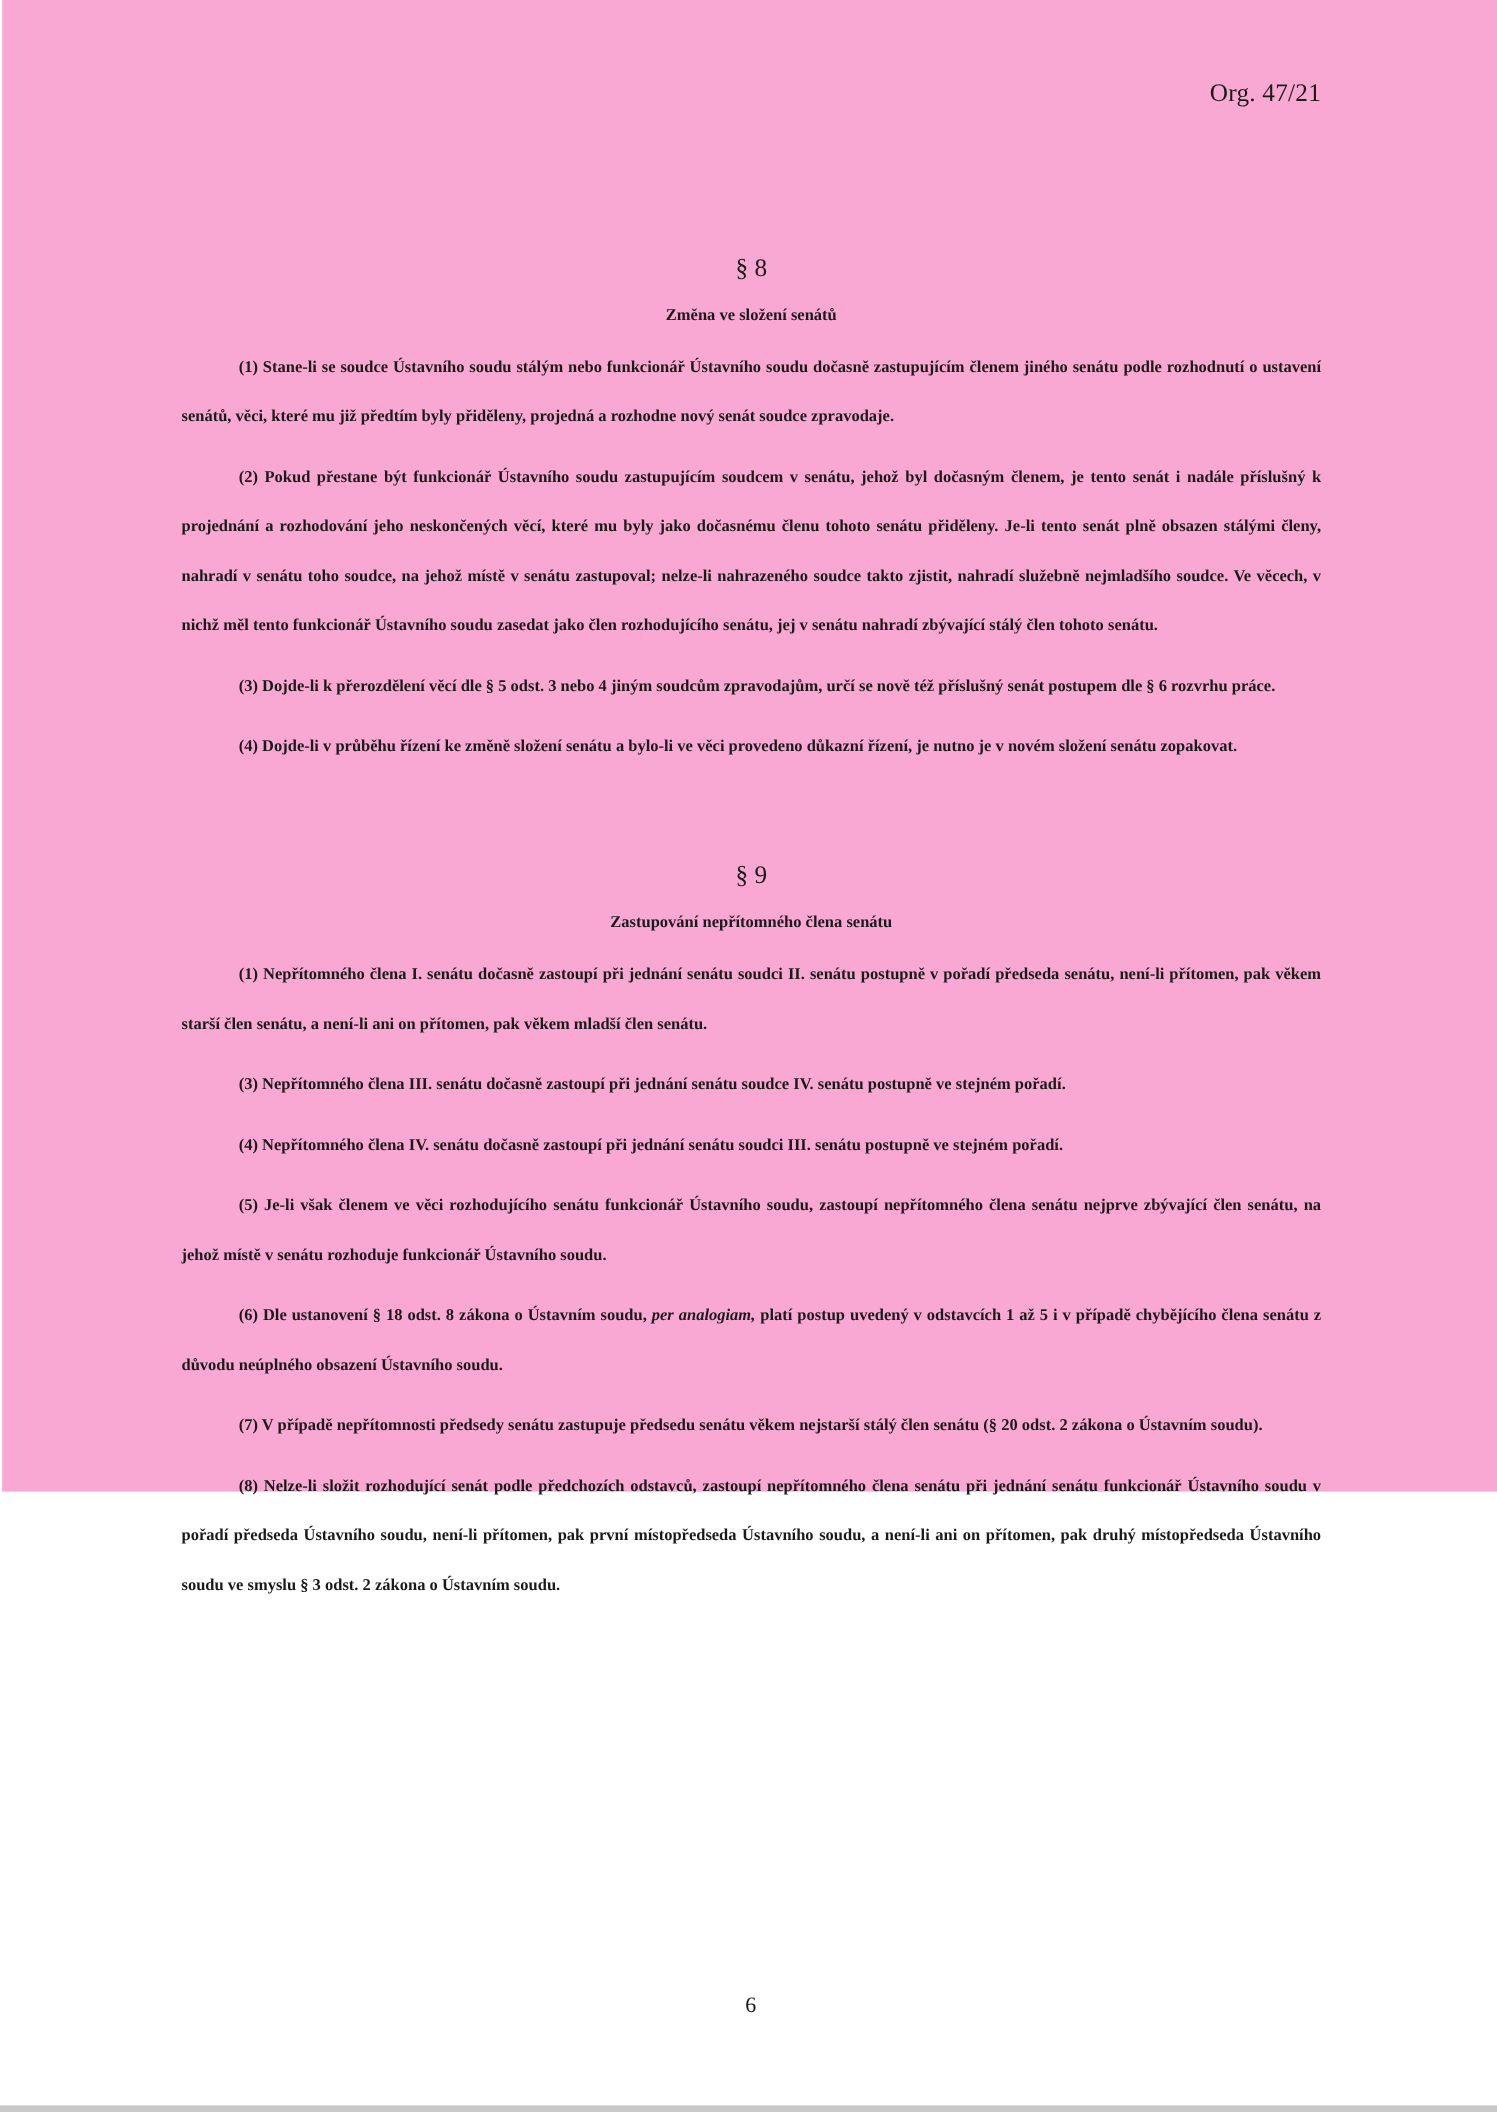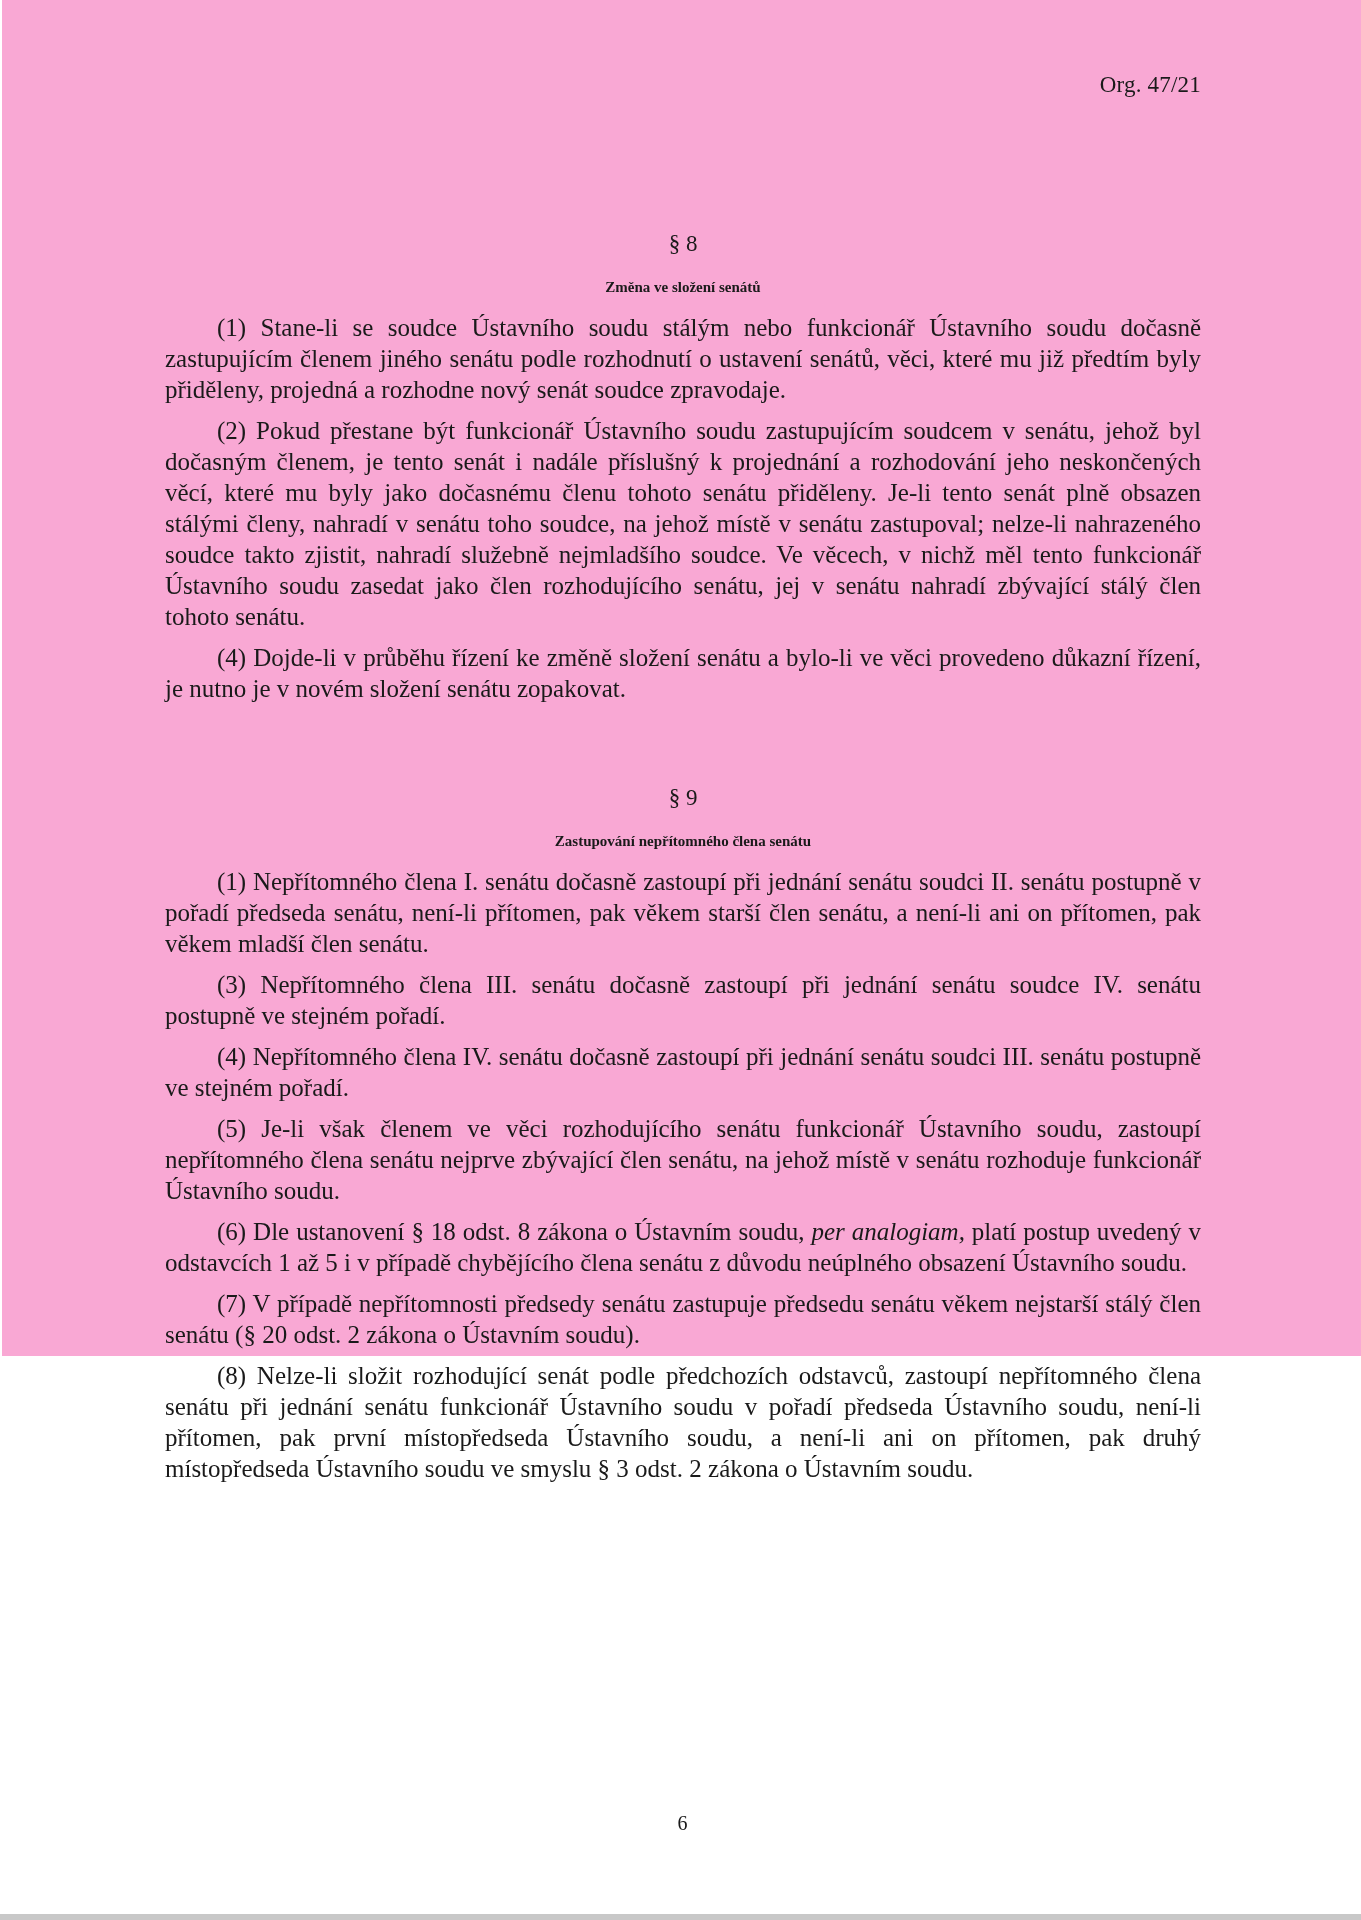"(1) Stane-li se soudce Ústavního" .para { font-size: 25px -> 15px; font-weight: none -> bold; line-height: 31px -> 45px }
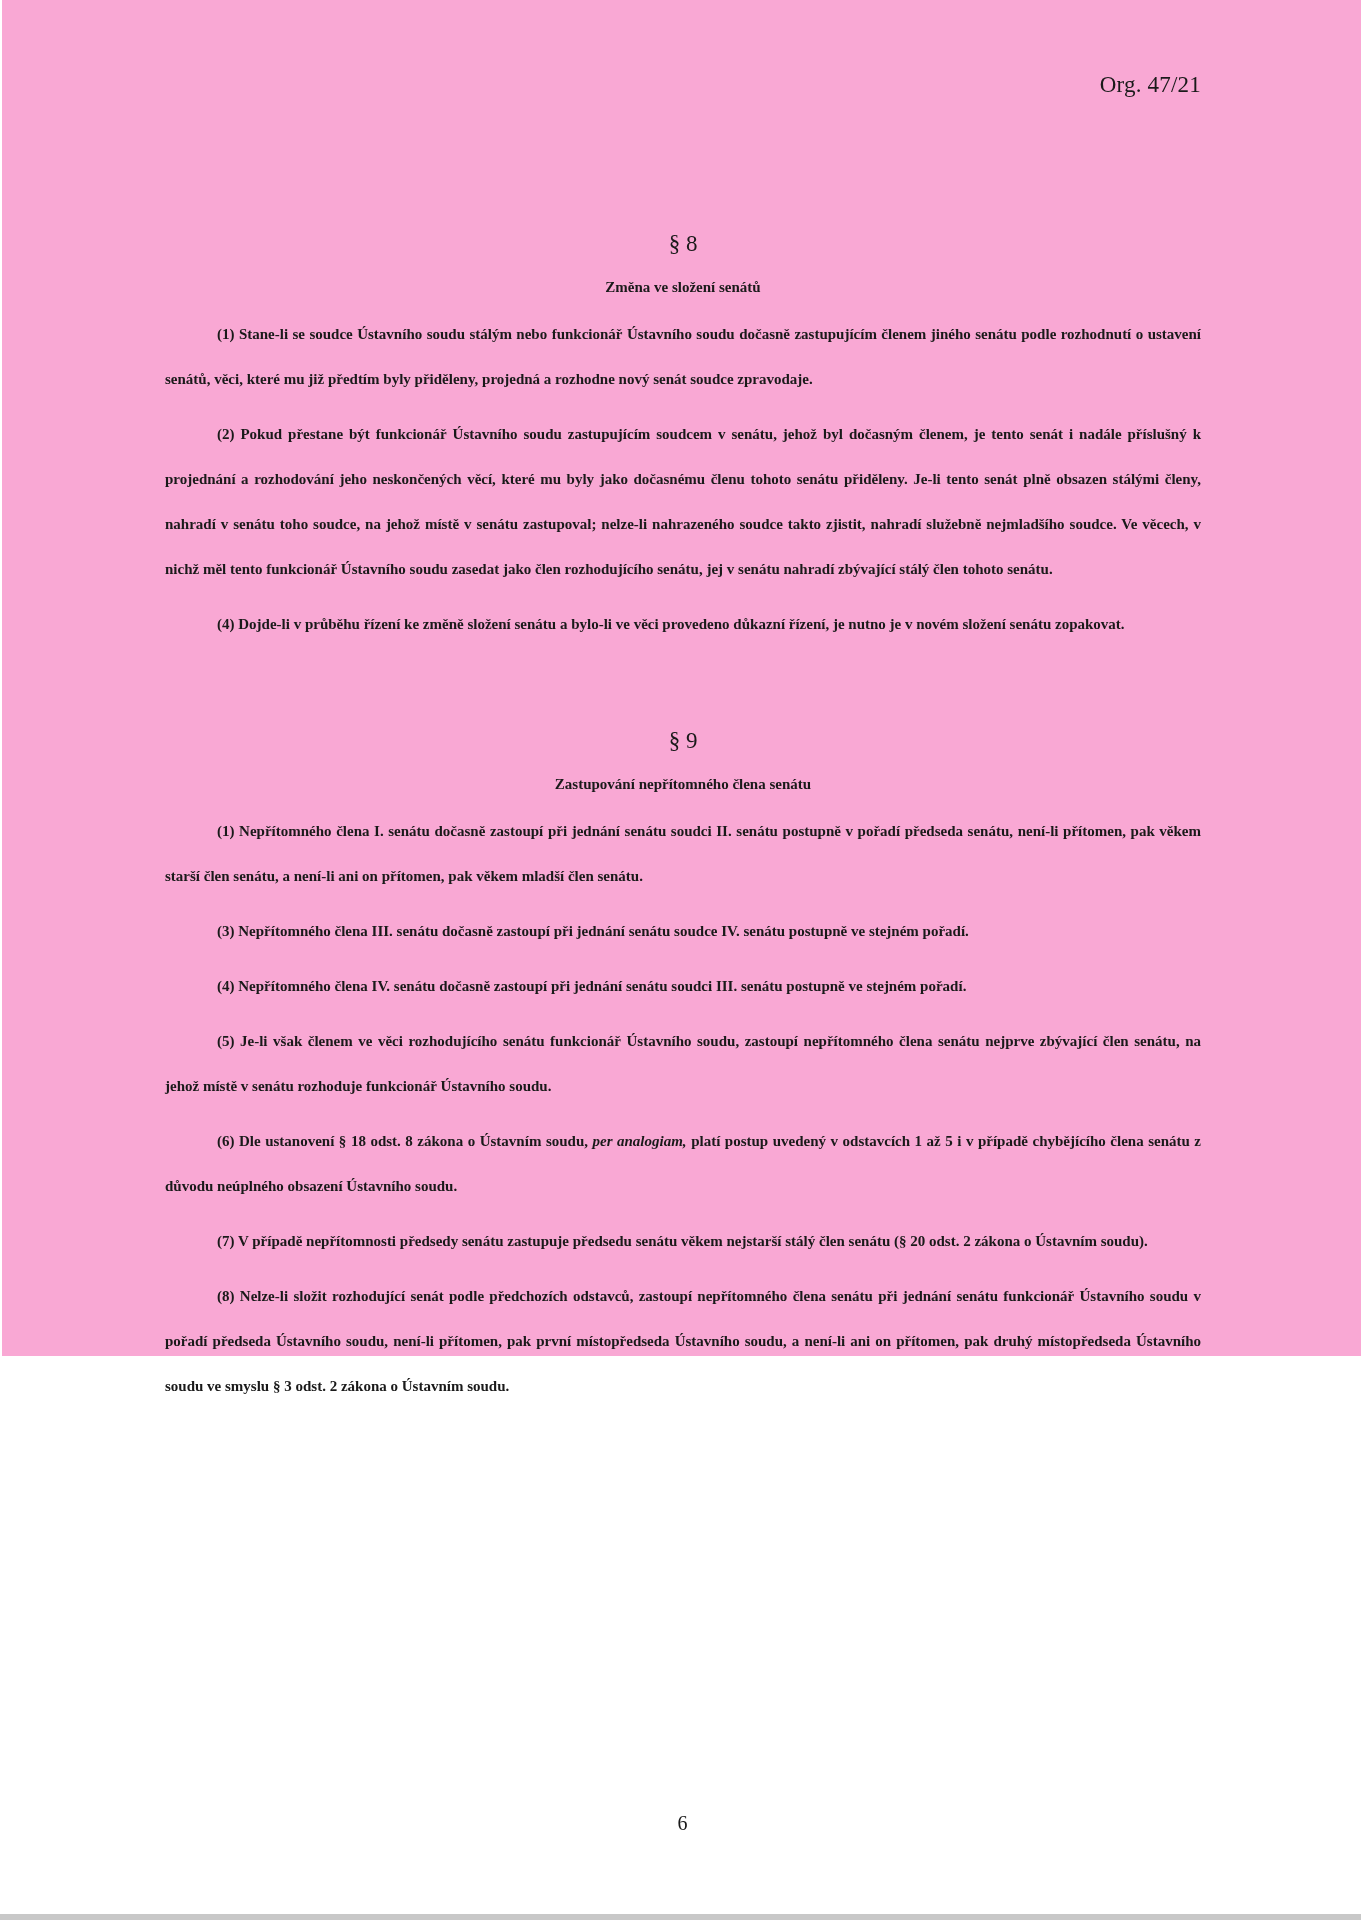"(3) Dojde-li k přerozdělení věcí" p.para { html: none -> <p>(3) Dojde-li k přerozdělení věcí dle § 5 odst. 3 nebo 4 jiným soudcům zpravodajům, určí se nově též příslušný senát postupem dle § 6 rozvrhu práce.</p> }
